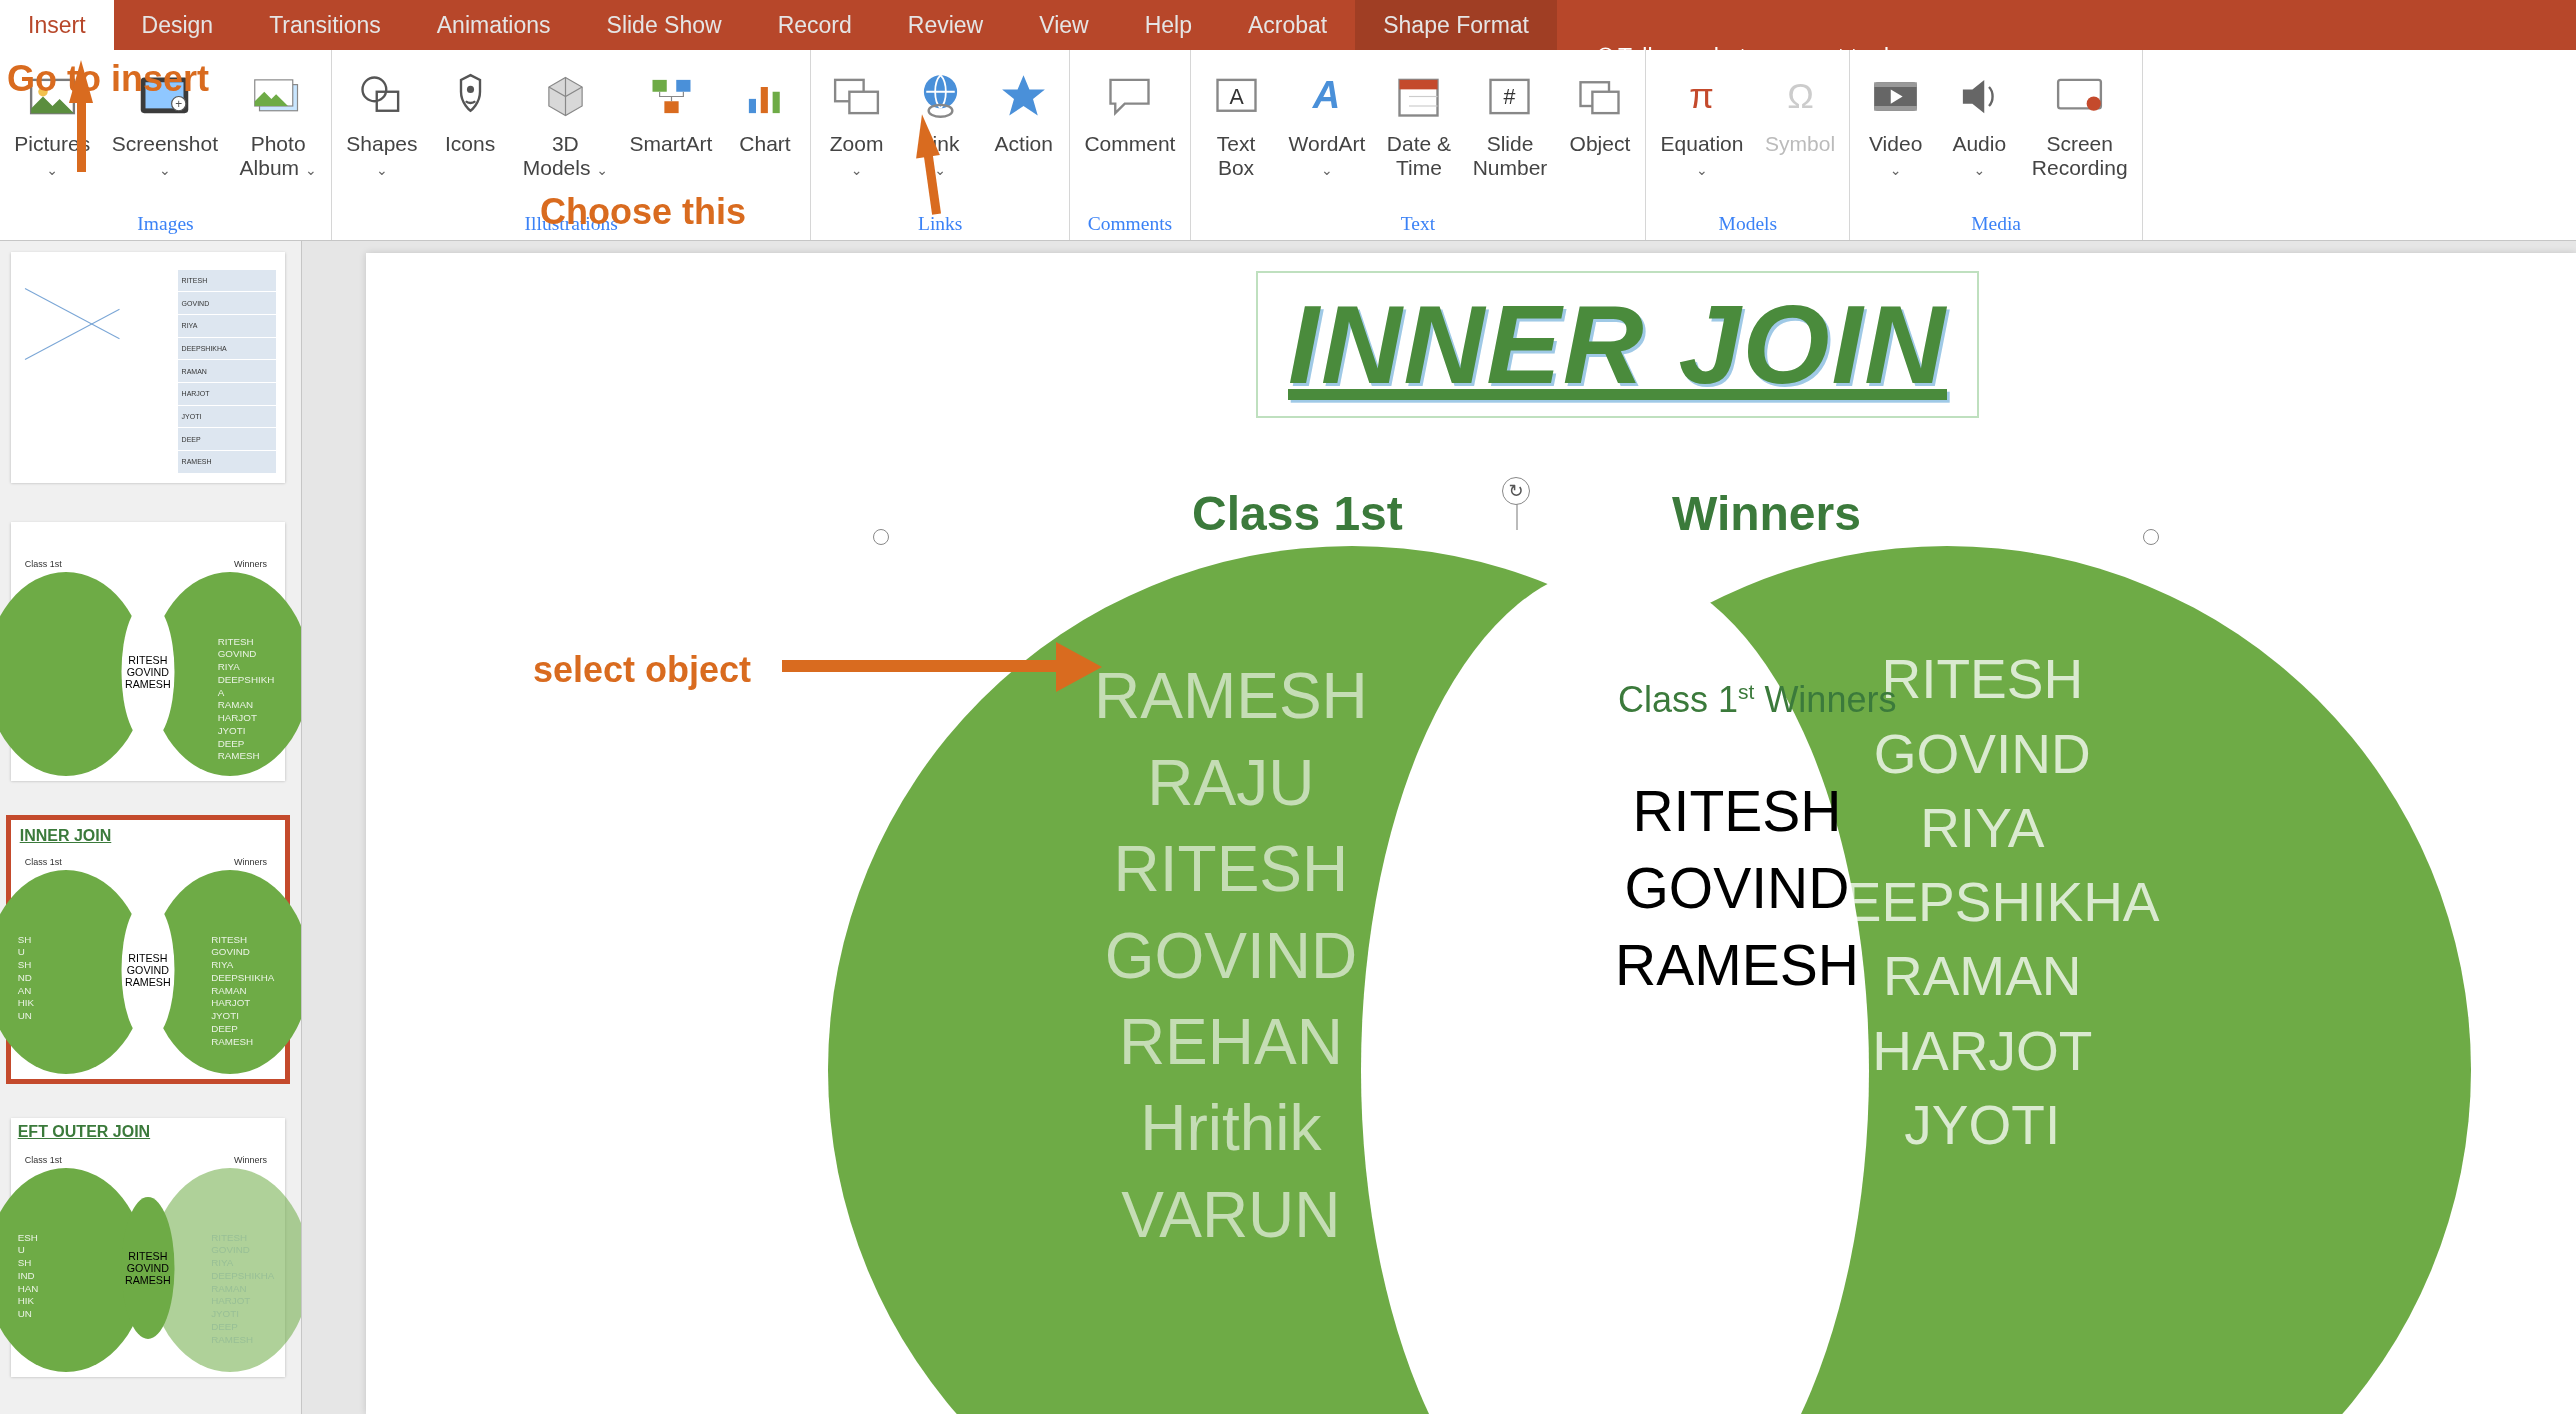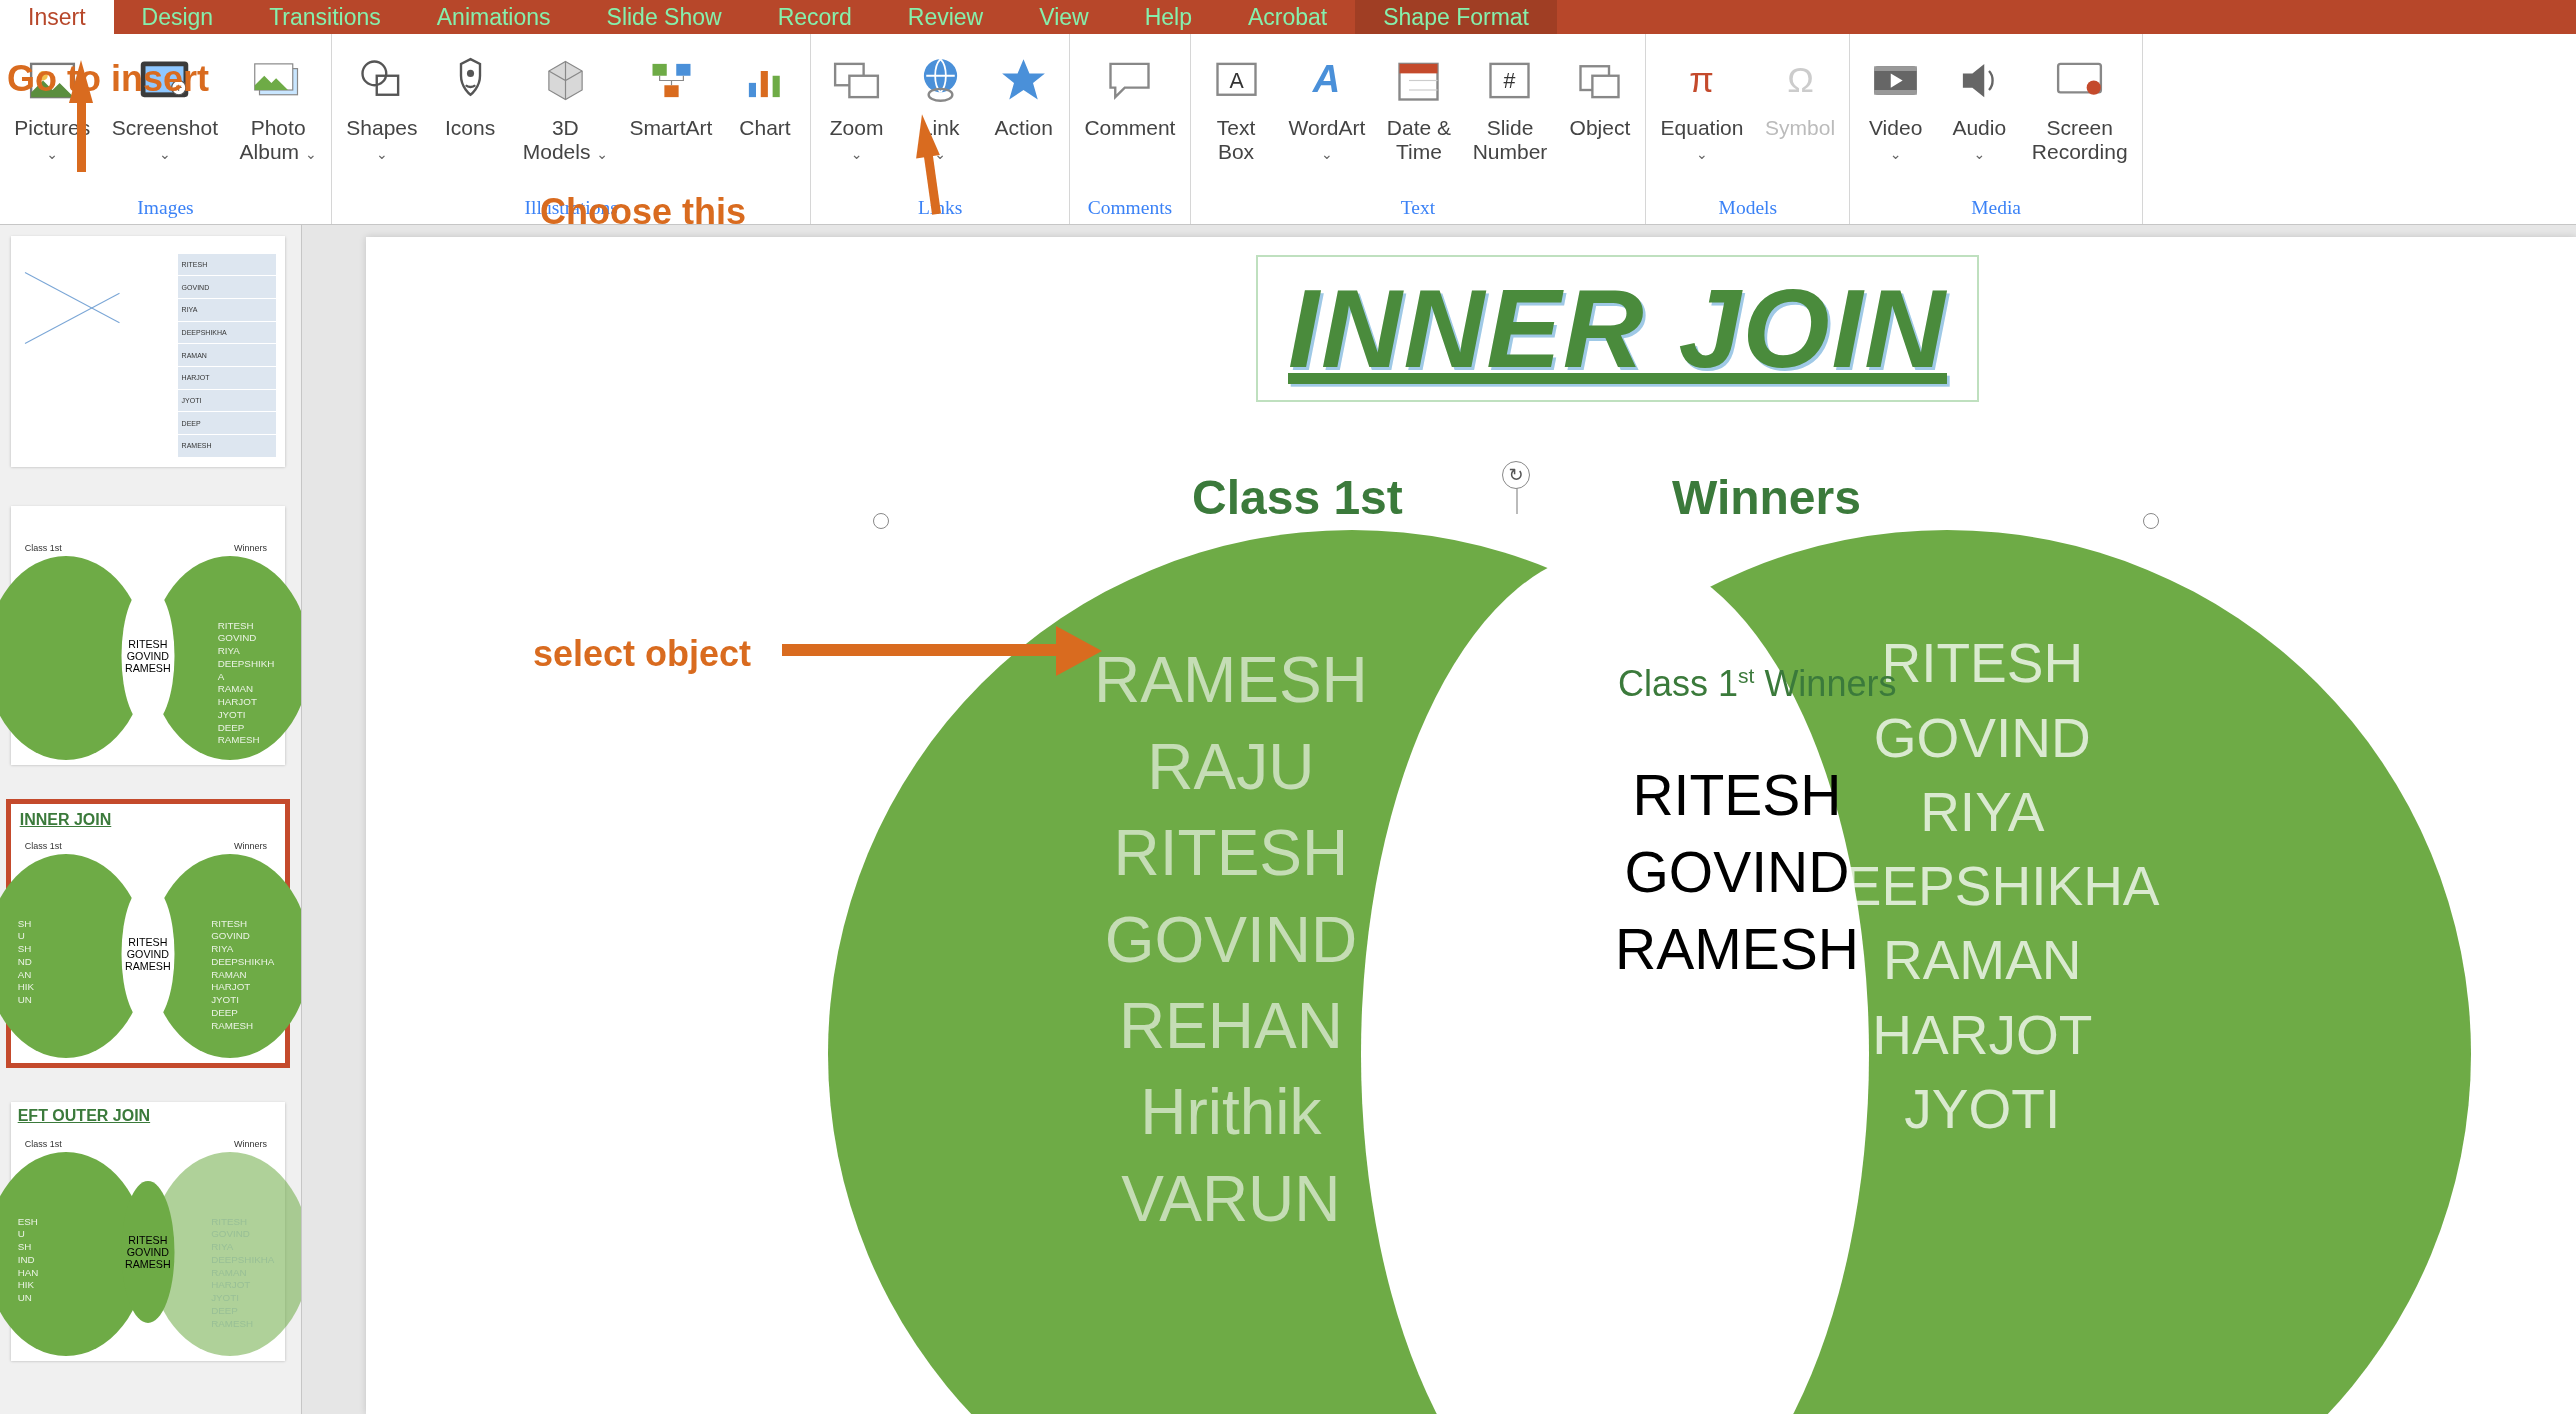"Insert" .tabs { height: 34px -> 50px }
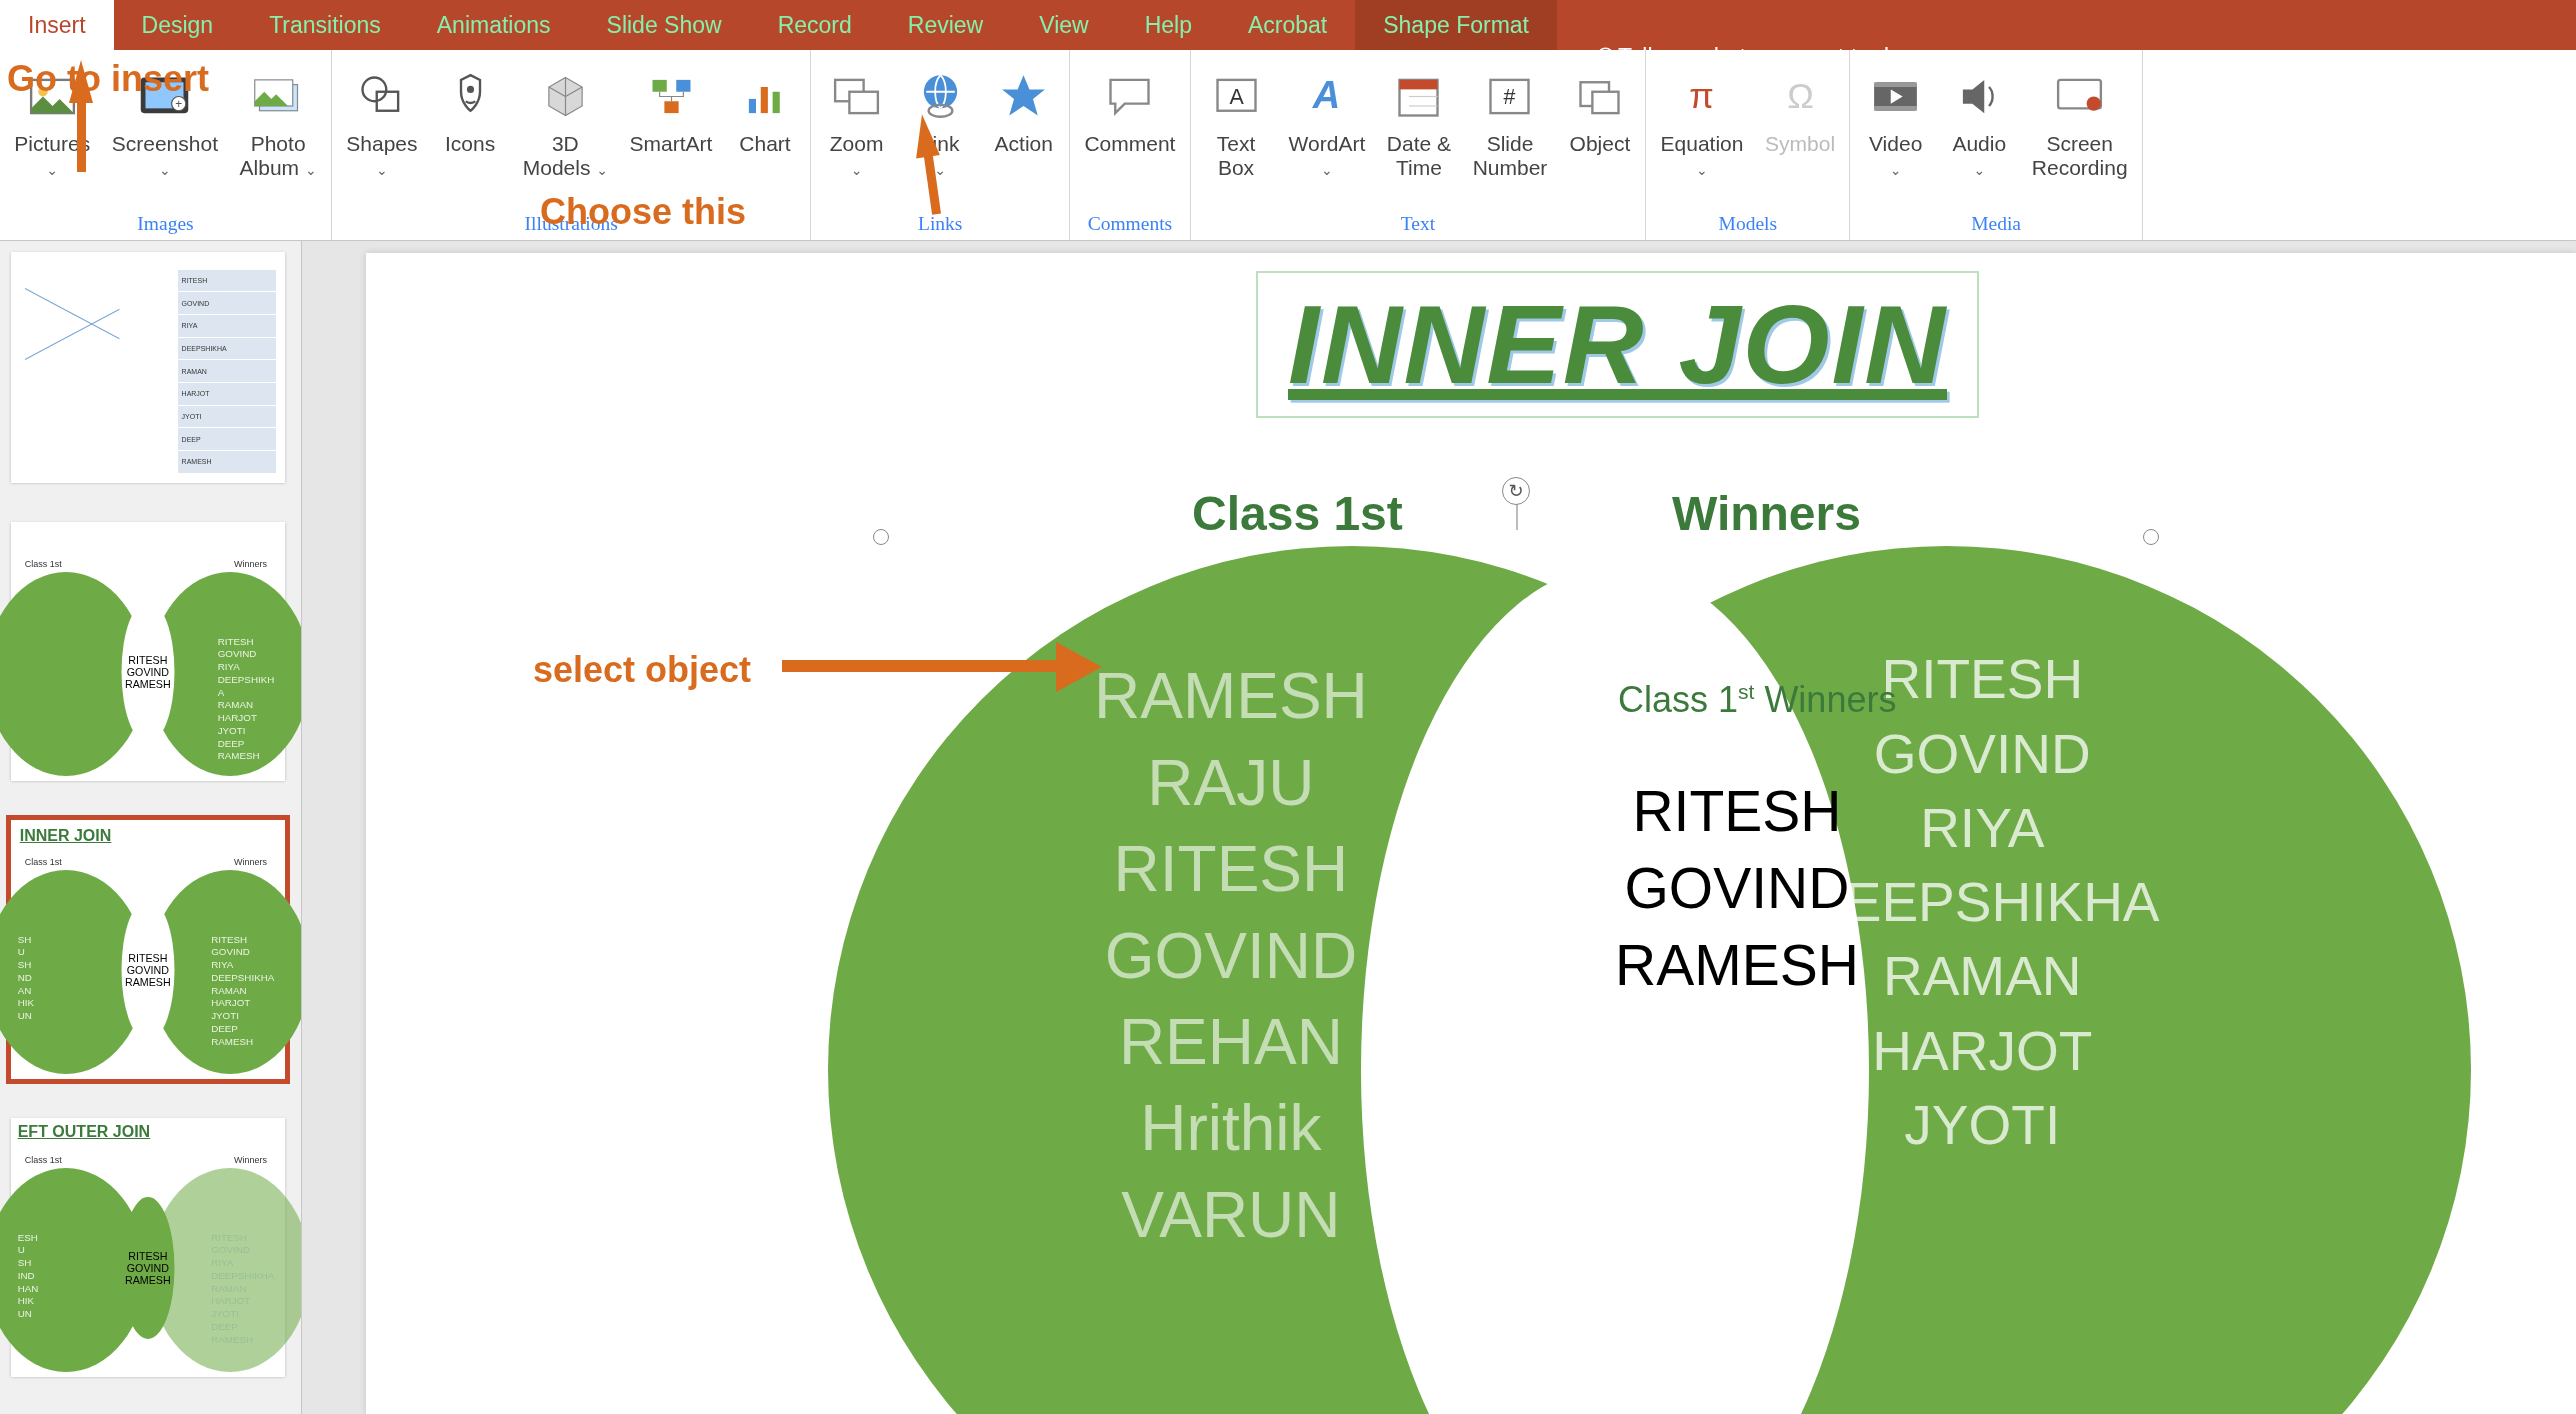"Design" .tab { color: #86efac -> #e5e5e5 }
